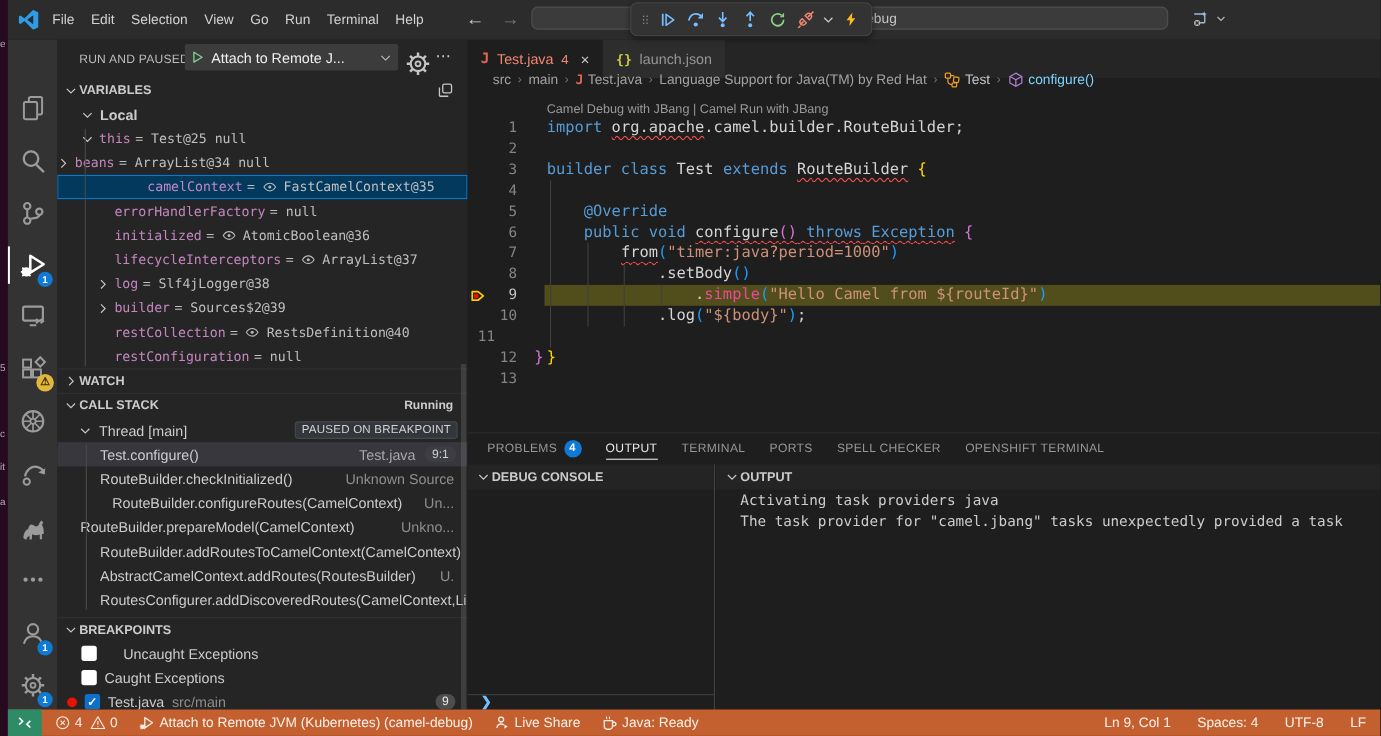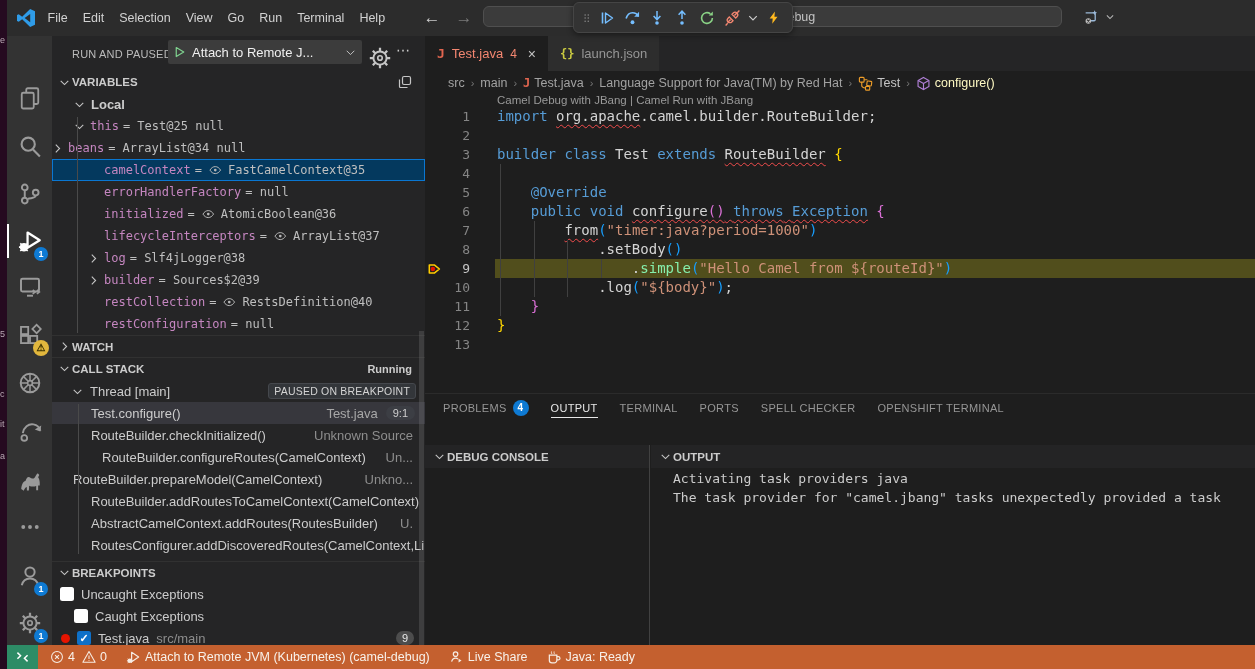"src" #breadcrumbs { top: 36px -> 25px }
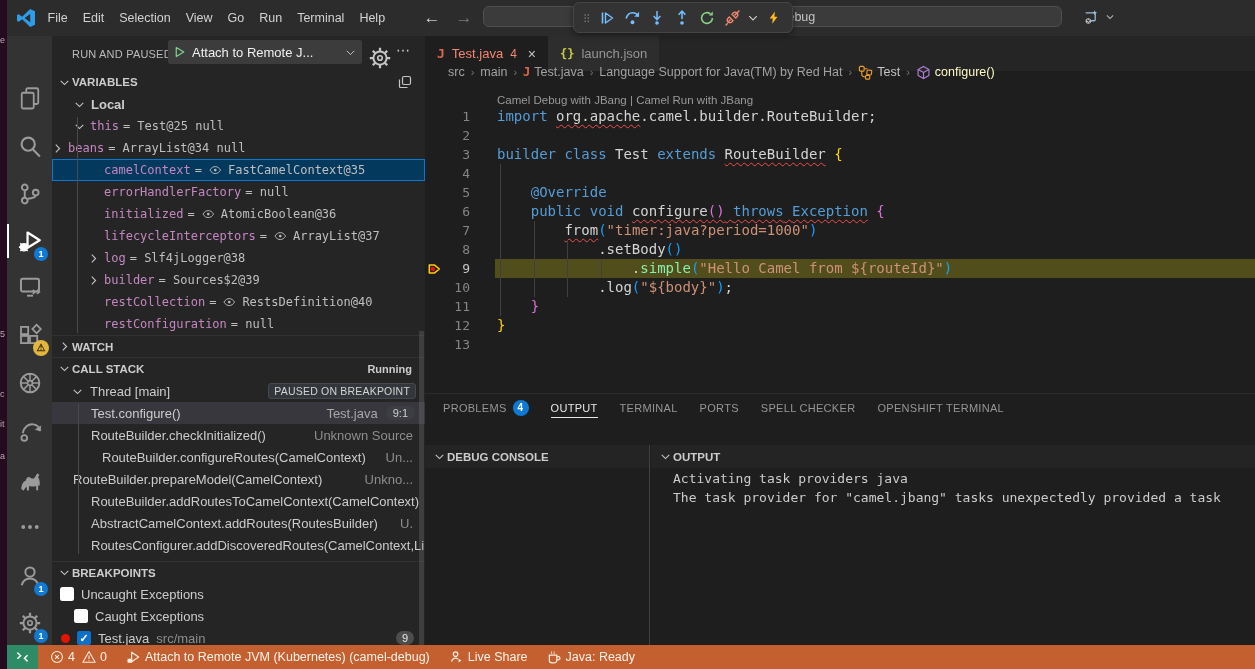"configure()" span { color: #fef9c3 -> #7dd3fc }
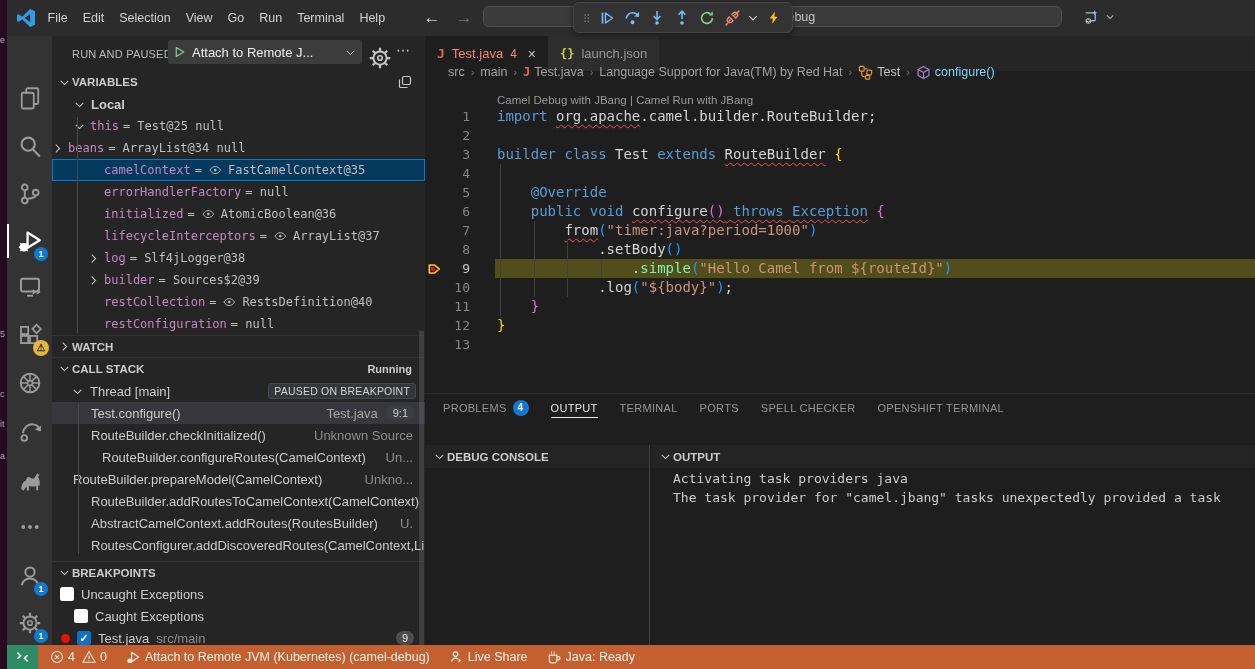"camelContext" .sel-row { justify-content: none -> center }
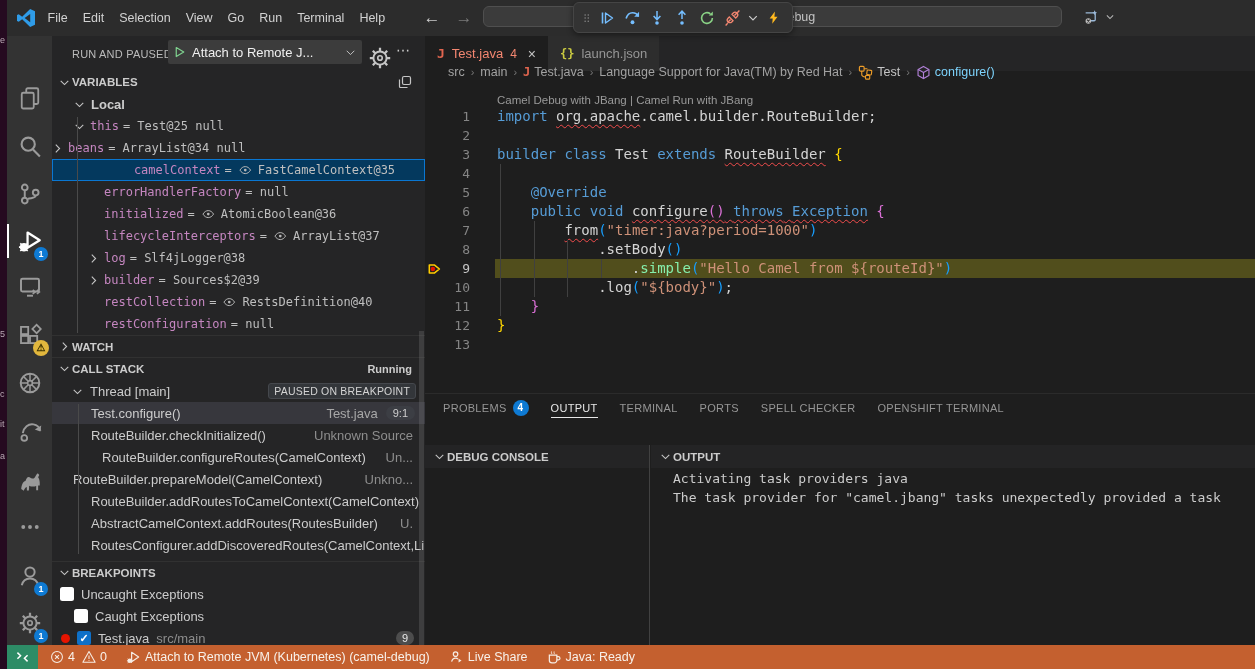"simple" .tk-mb { color: #86efac -> #ec4899 }
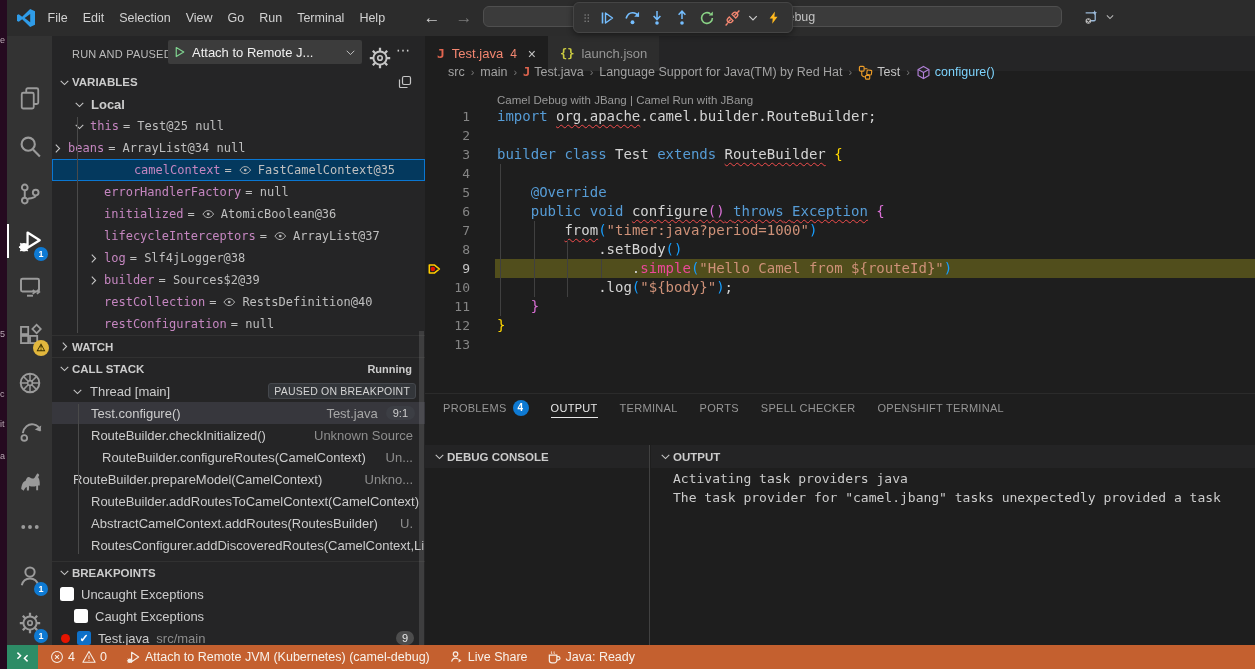"11" div.code-line { flex-direction: none -> column }
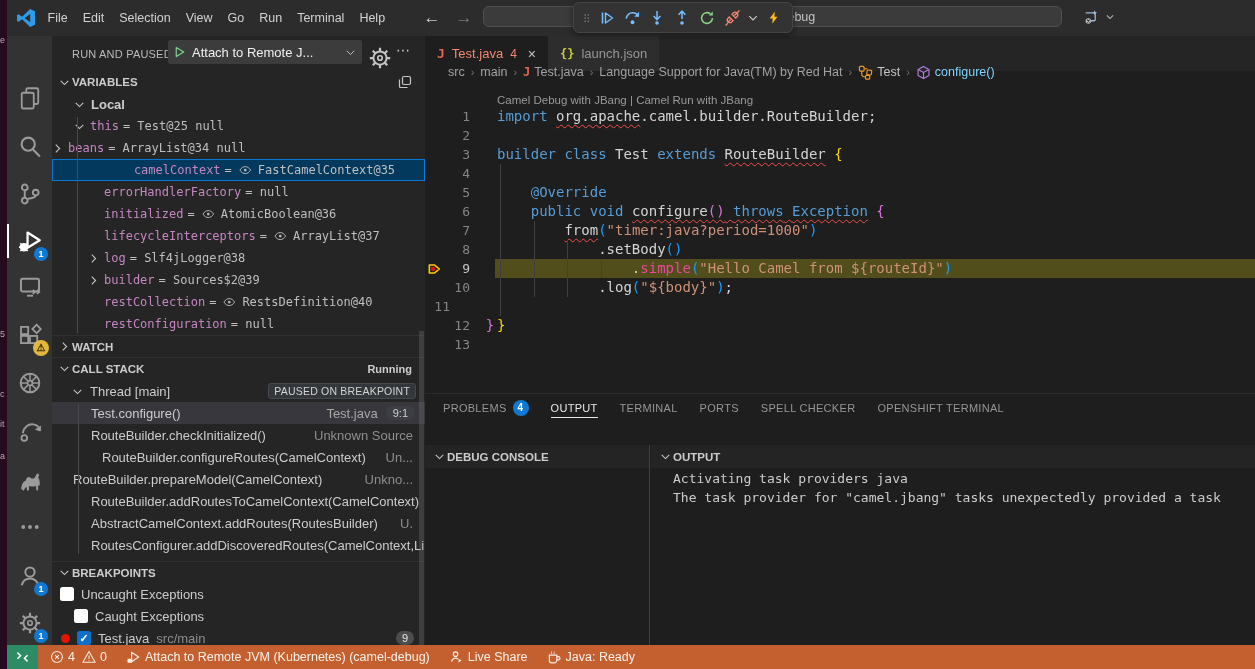"DEBUG CONSOLE" #panel-body { margin-top: 23px -> none }
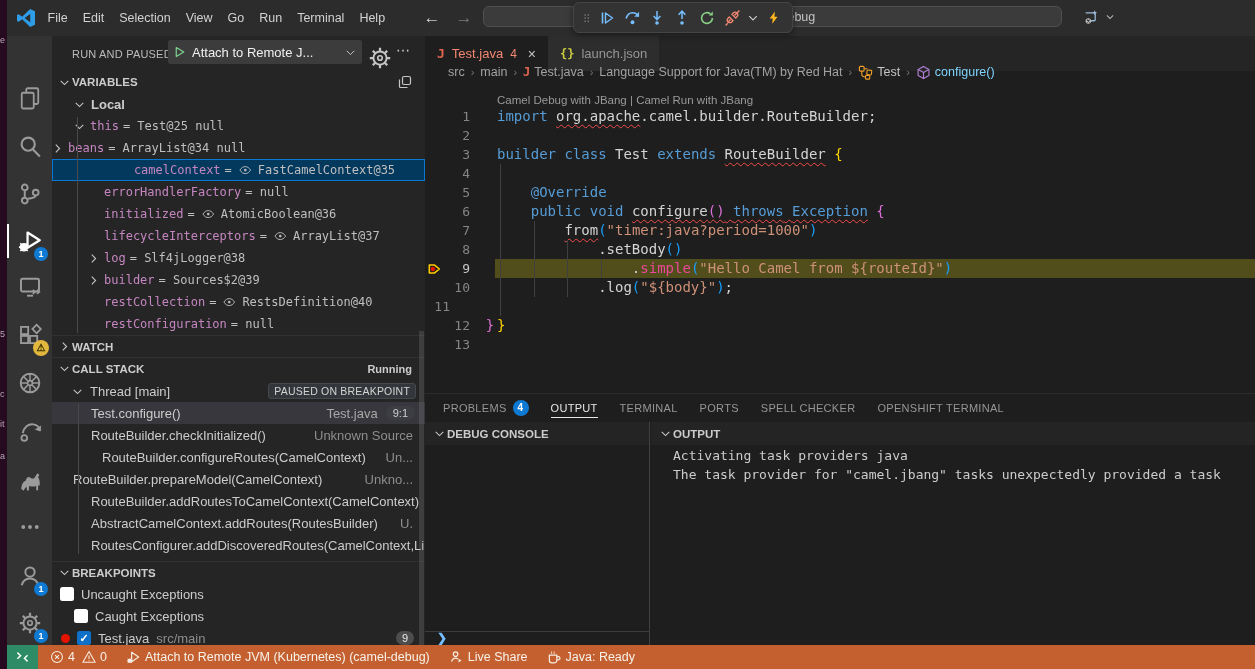"Uncaught Exceptions" div.row { gap: 7px -> 24px; padding-left: 8px -> 22px }
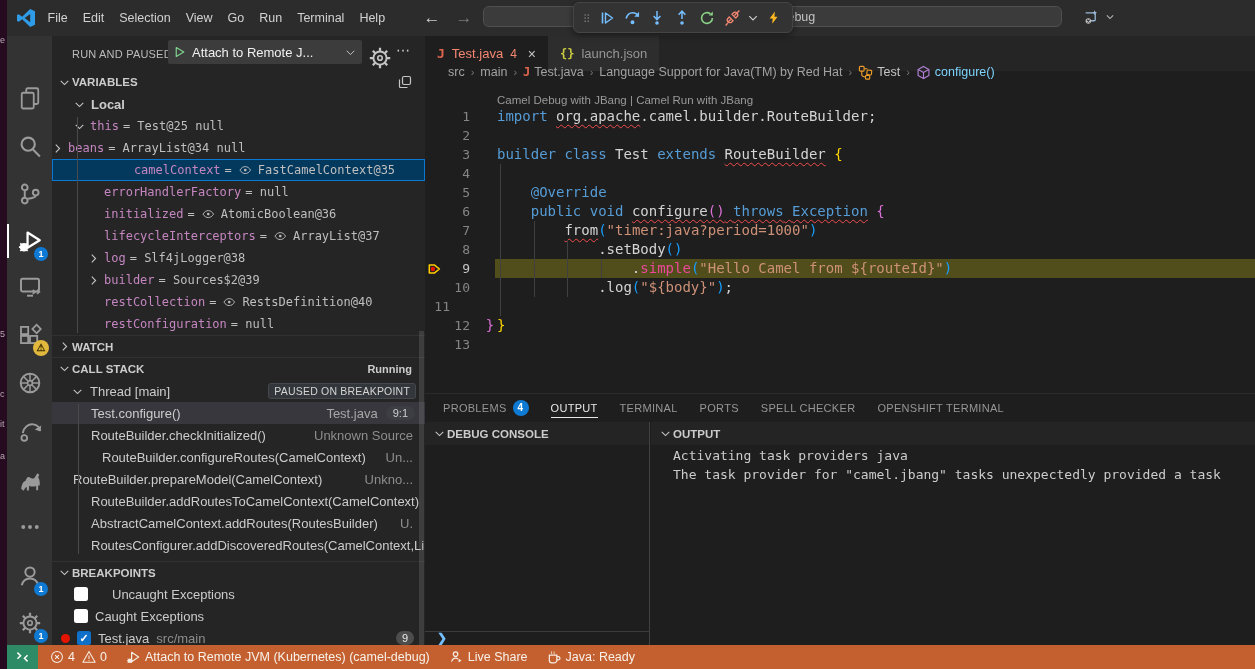"Ln 9, Col 1" div.sb-right { html: none -> <div> <div> <span>Ln 9, Col 1</span> </div> <div> <span>Spaces: 4</span> </div> <div> <span>UTF-8</span> </div> <div> <span>LF</span> </div> </div> }
